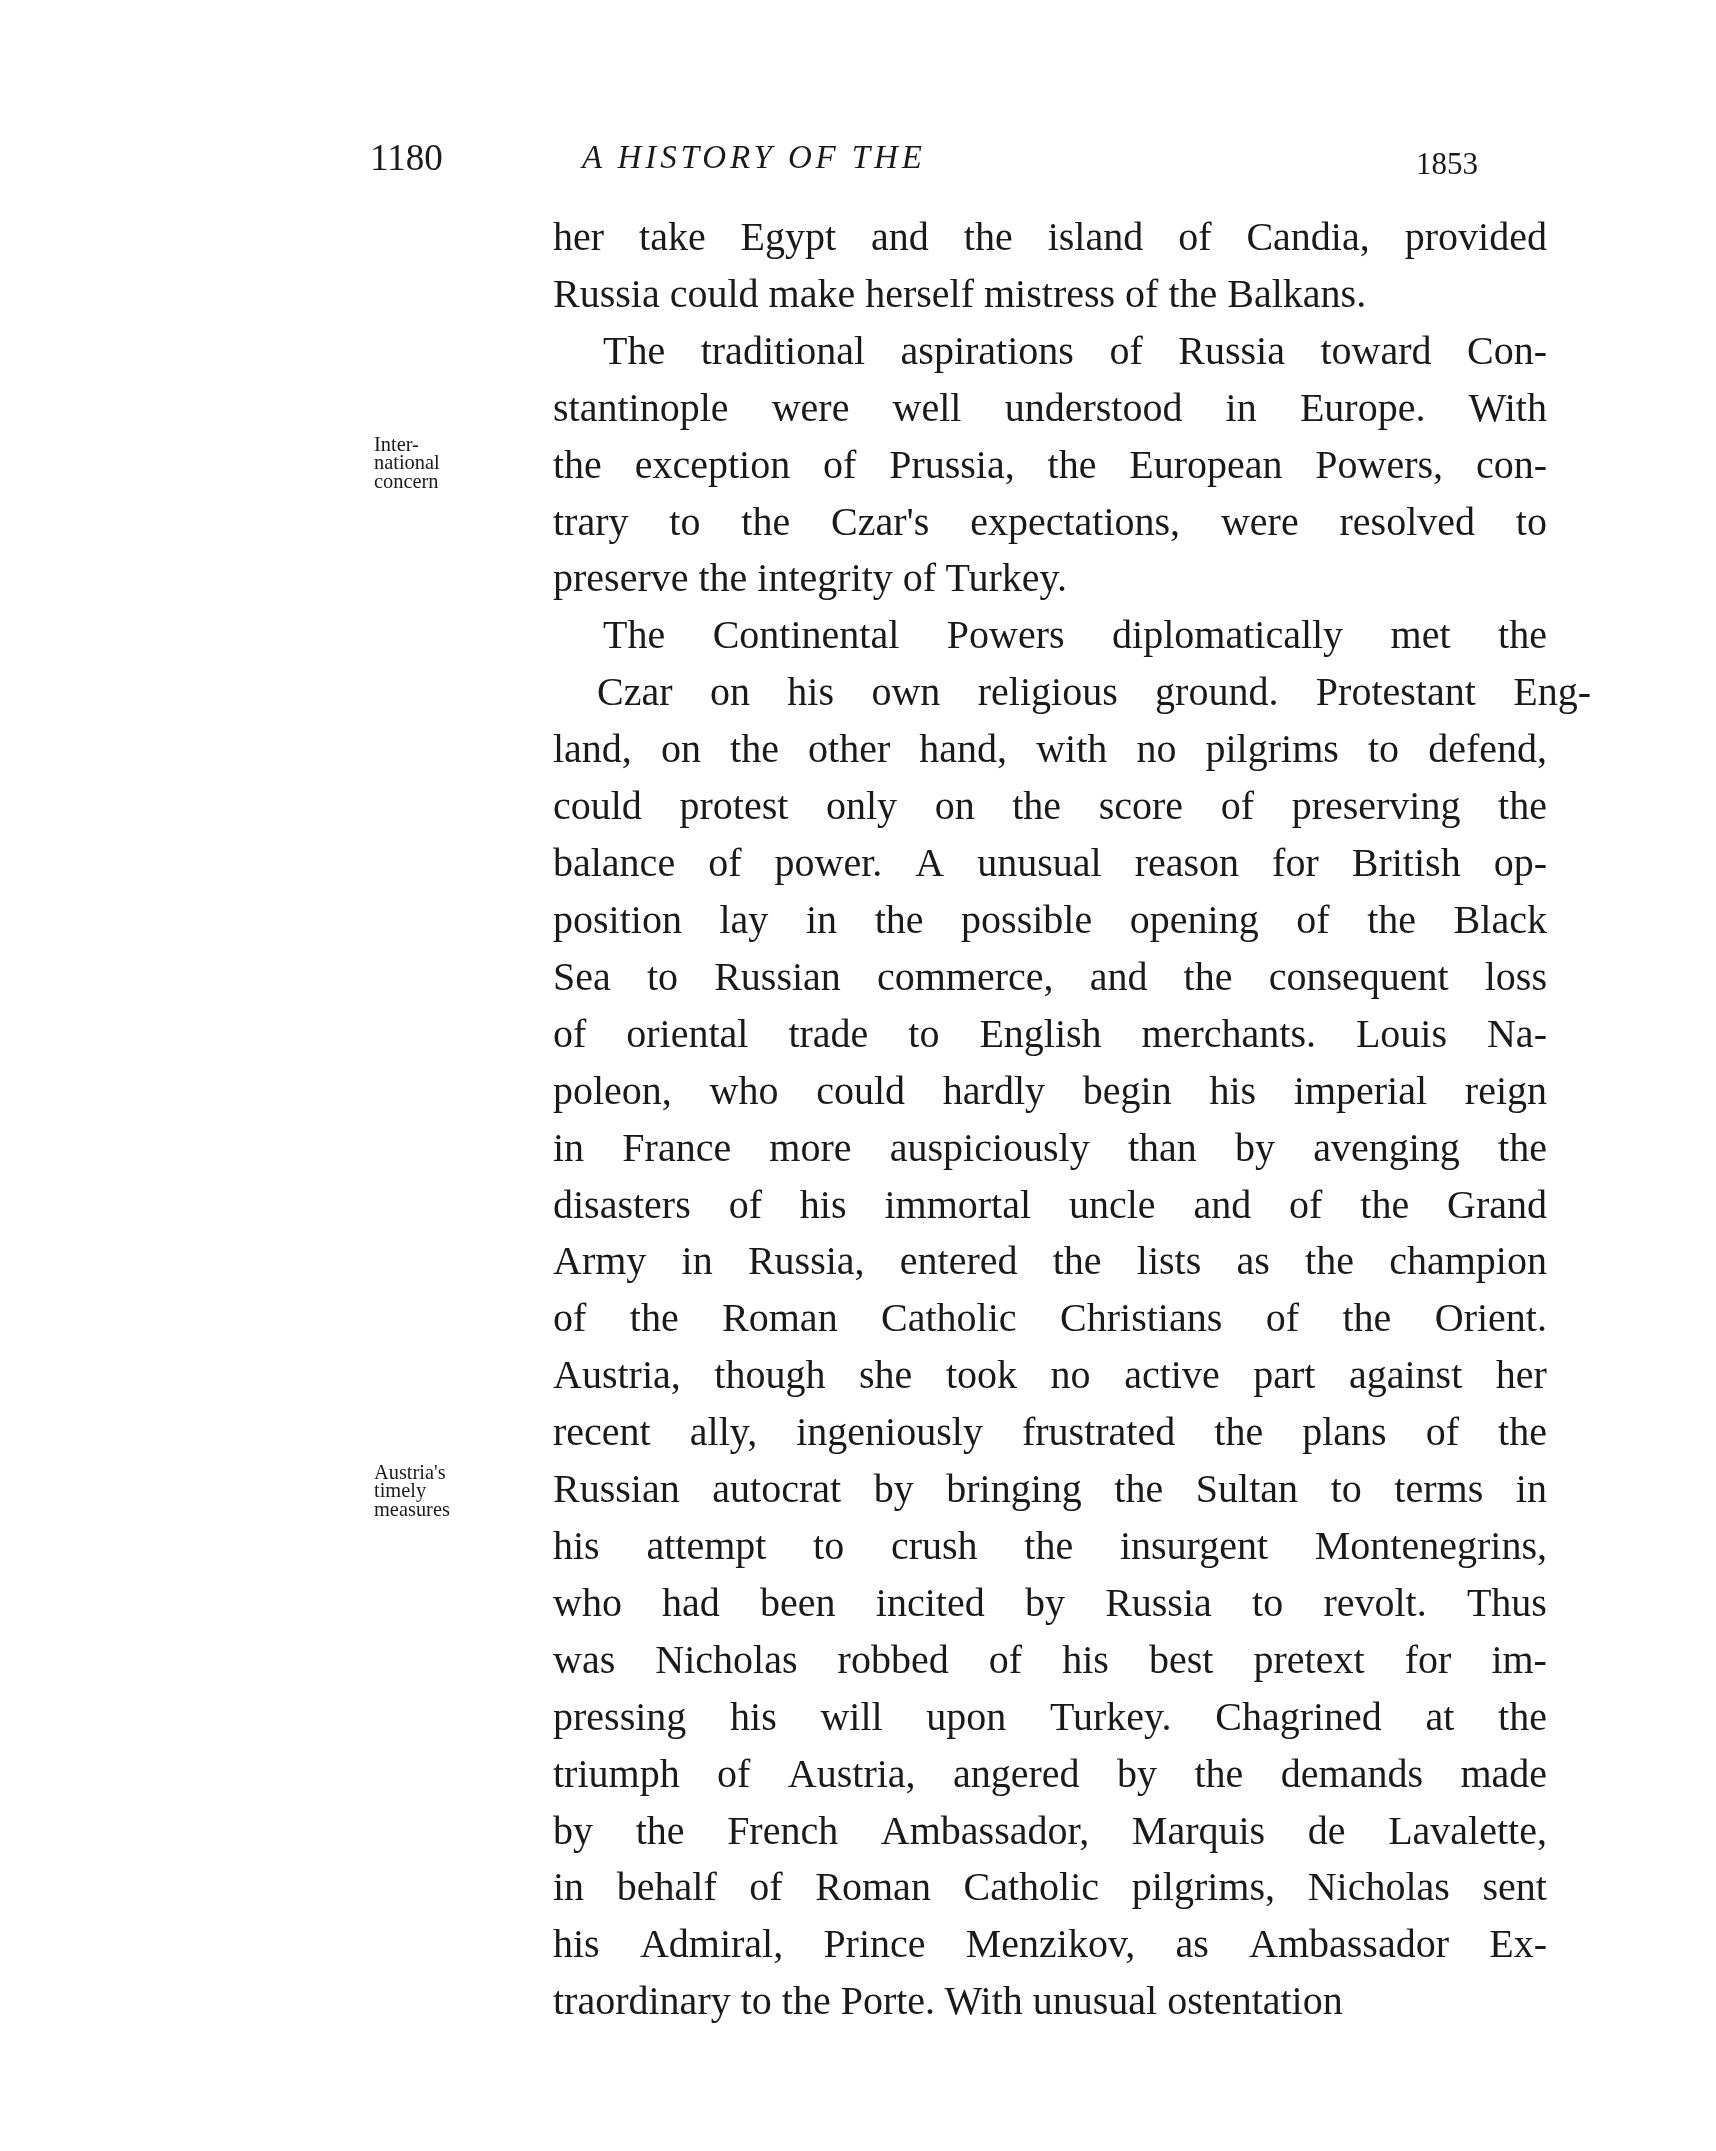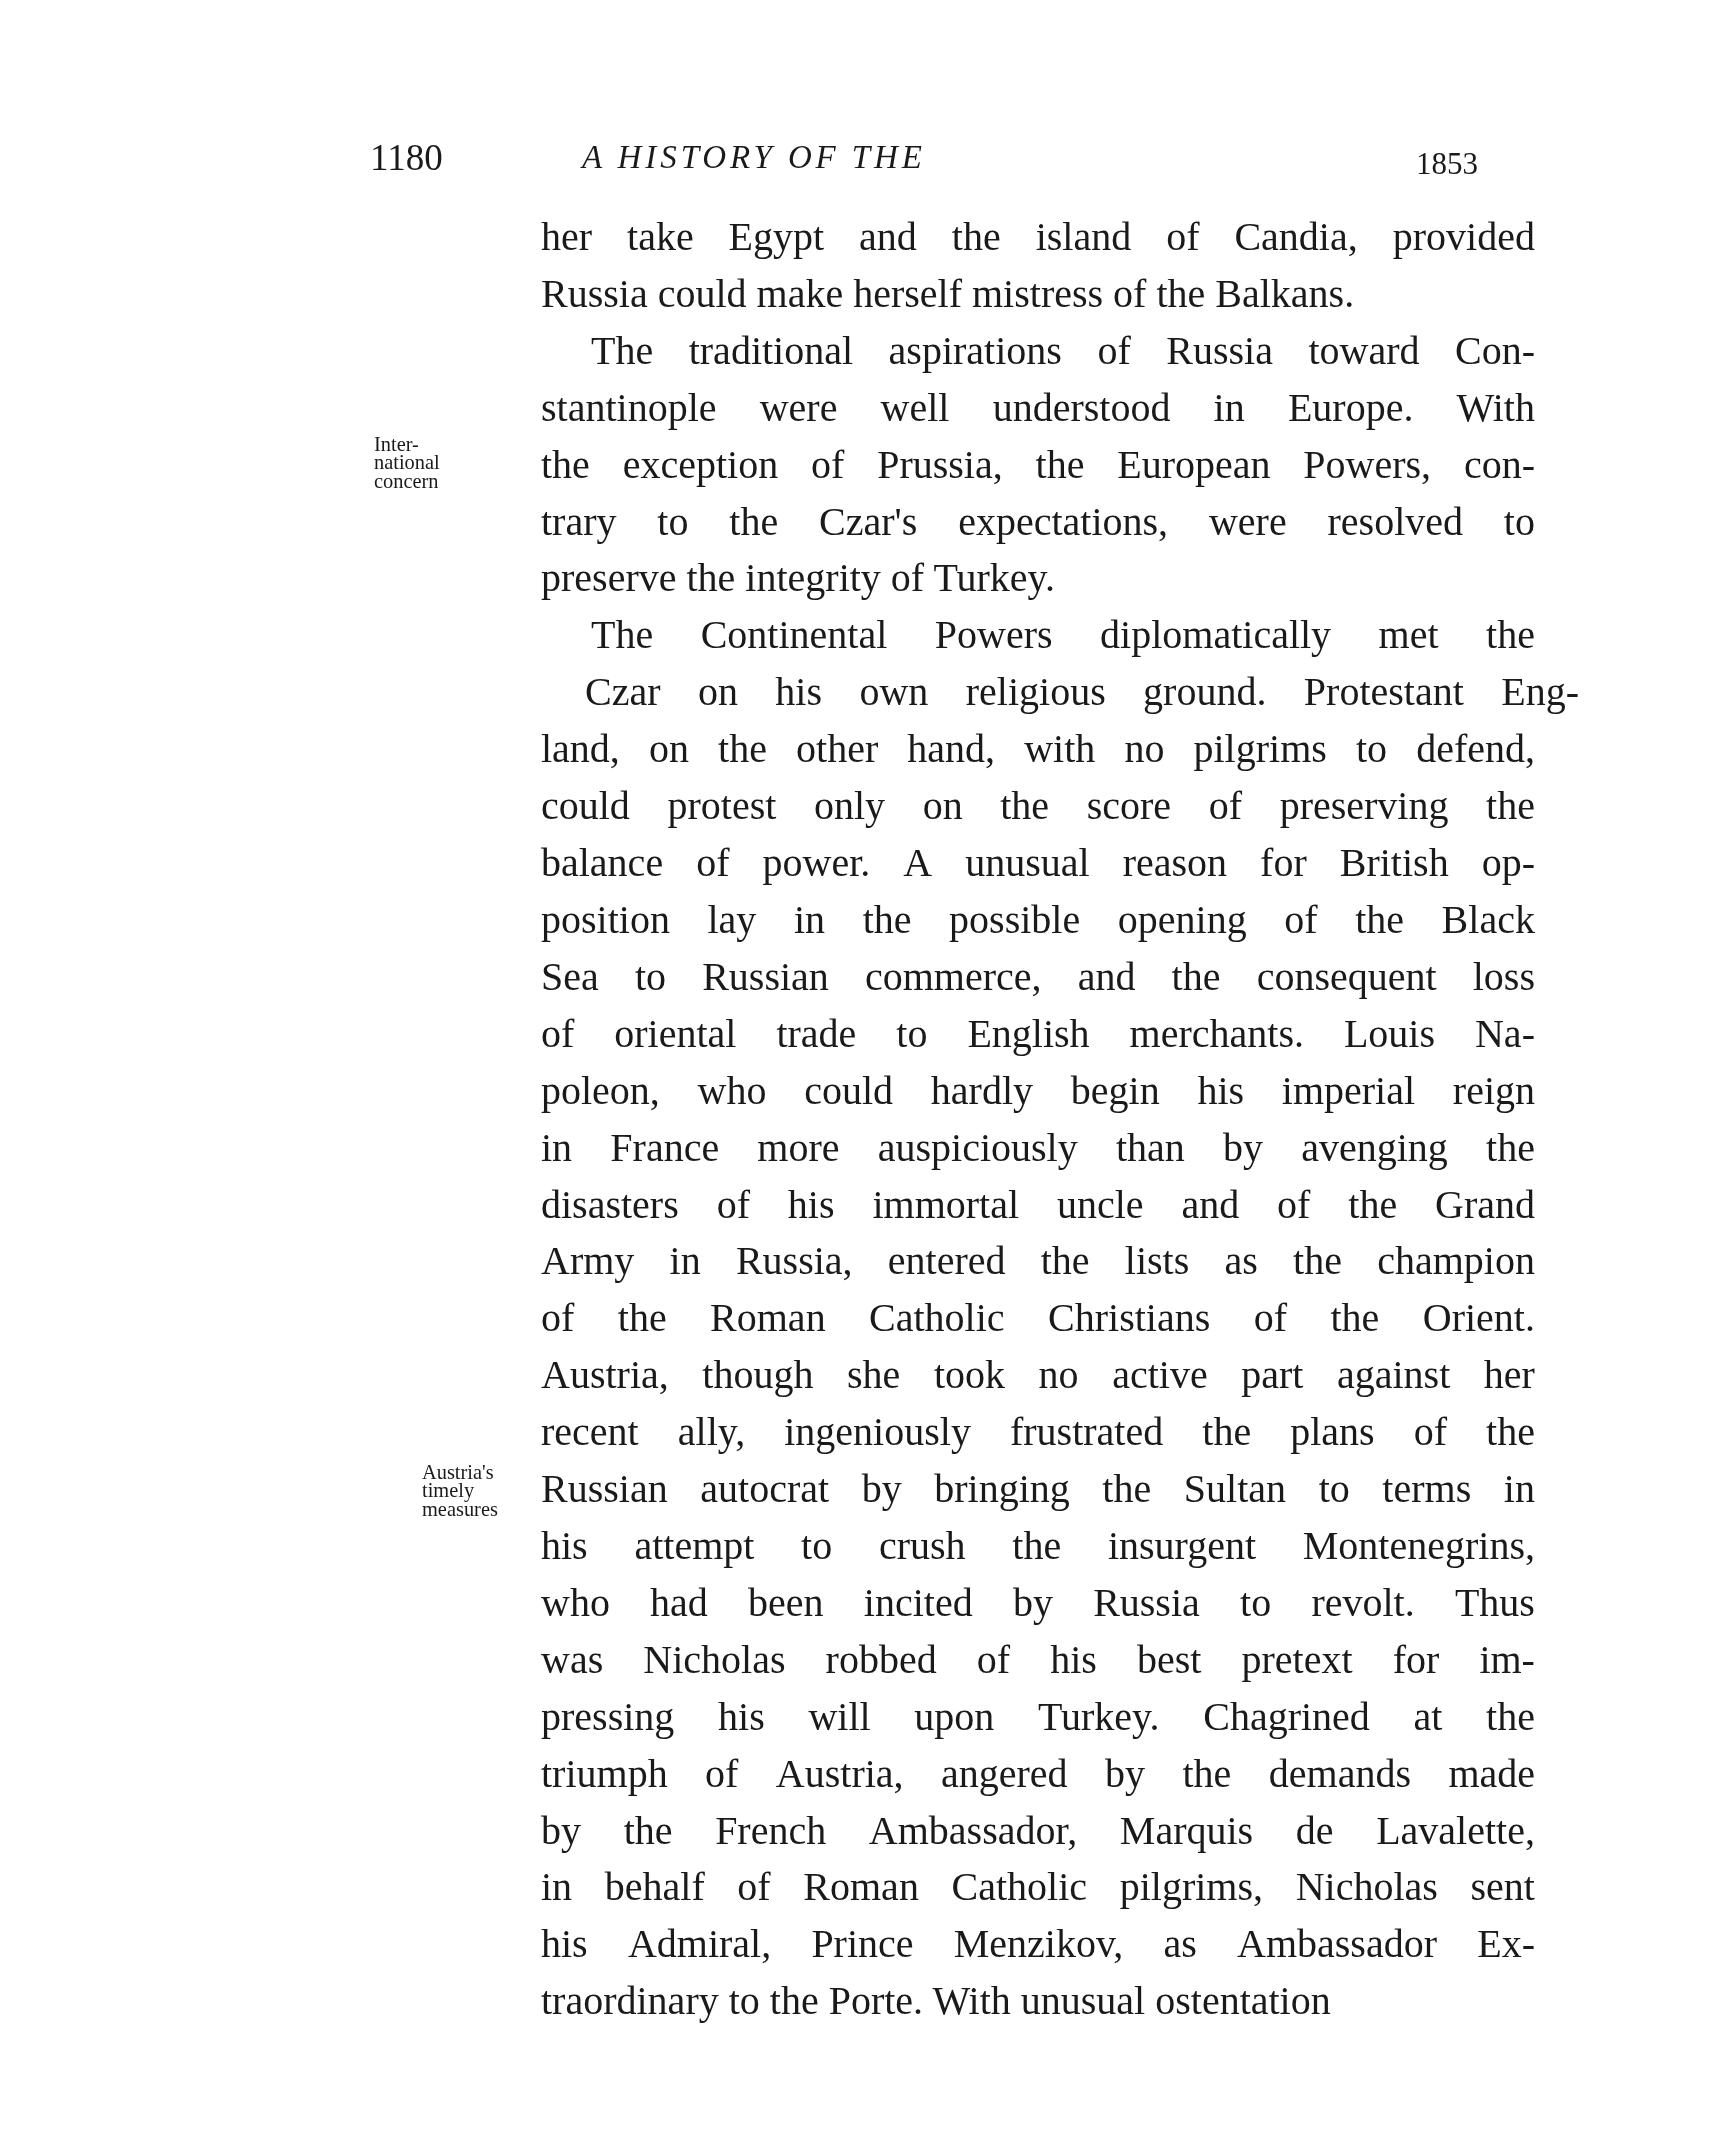"her" .line { left: 4px -> 16px }
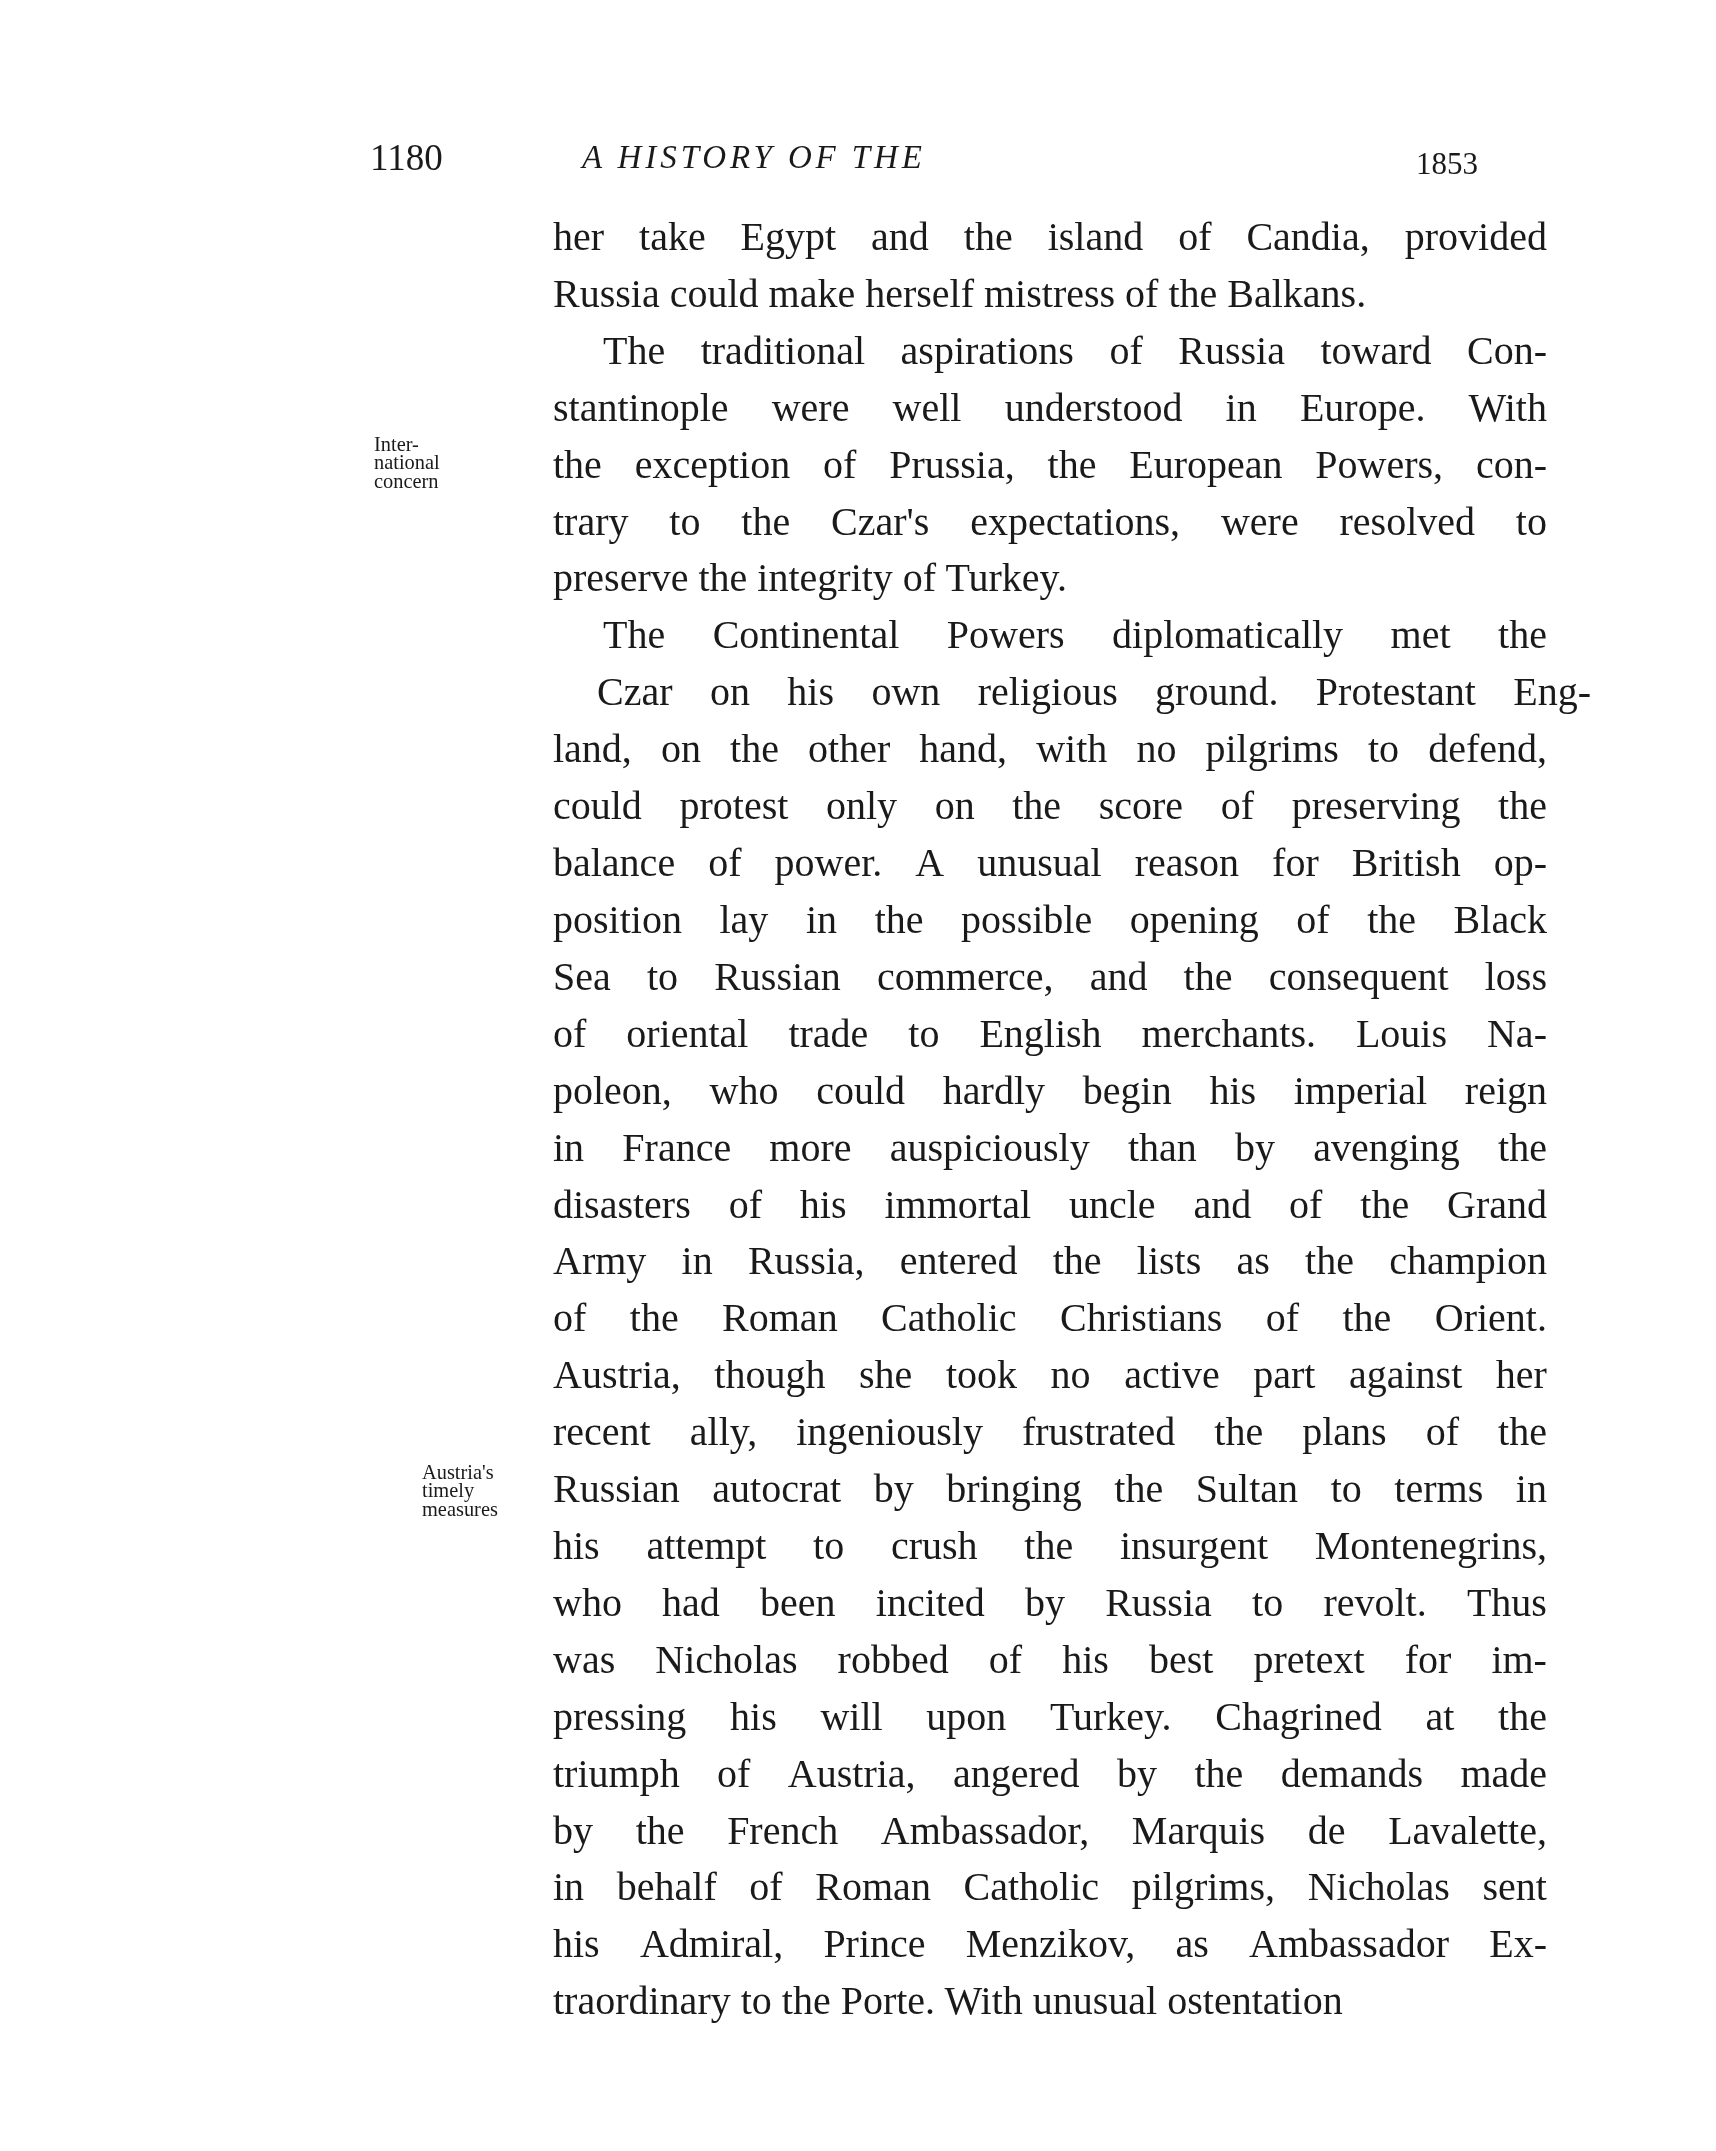"Austria's" div.margin-note { margin-left: 48px -> none }
